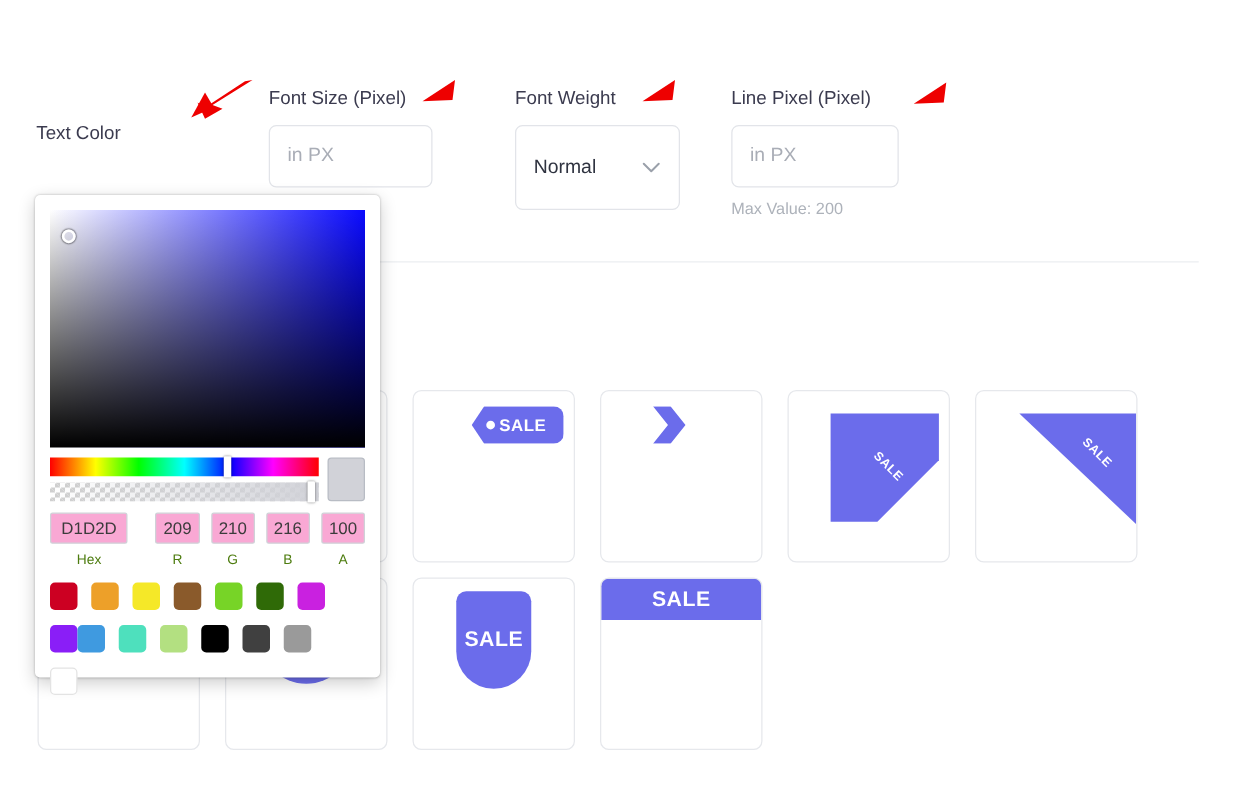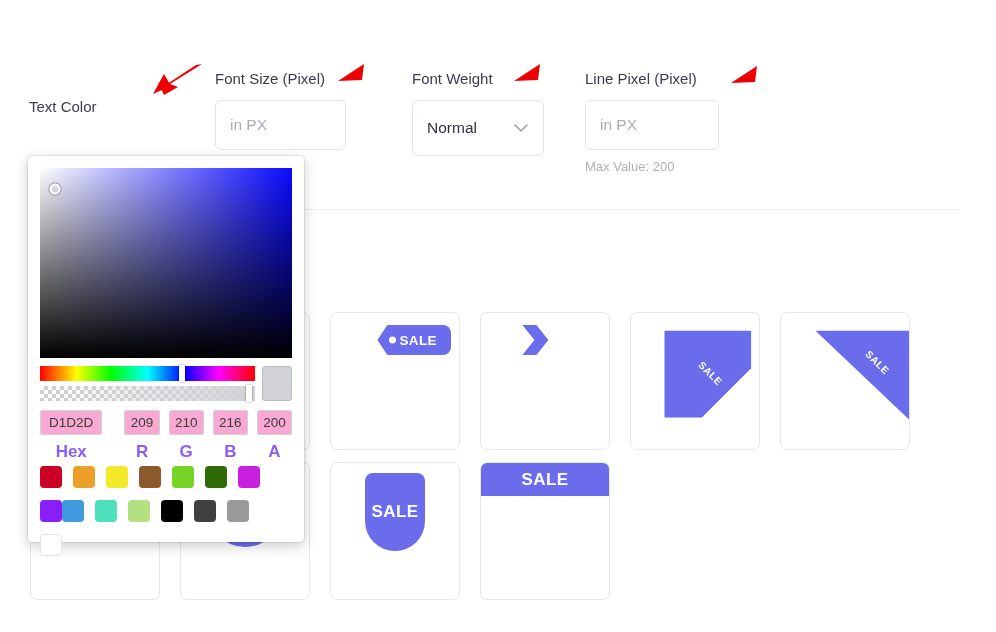"Normal" .ctl.tall { height: 56px -> 68px }
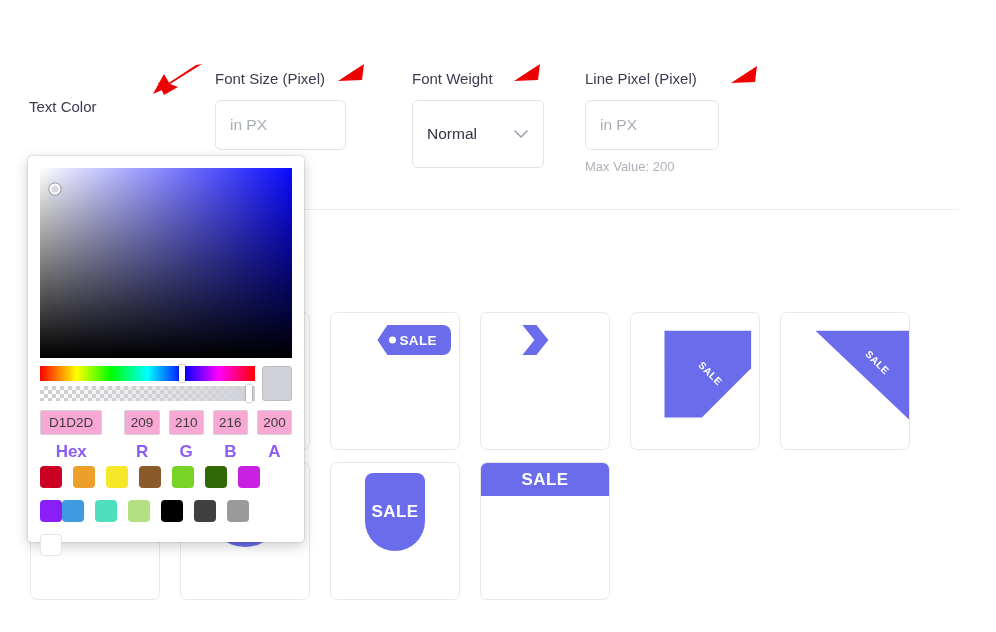"200" div.box { text: 200 -> 100 }
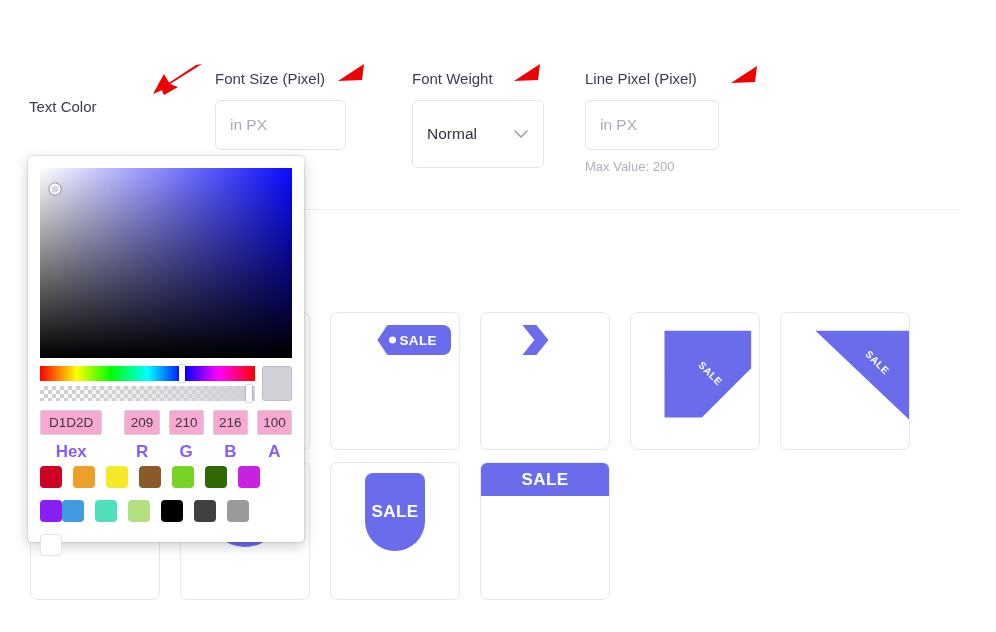"Hex" .ipt .cap { color: #8b5cf6 -> #4d7c0f; font-size: 17px -> 11px; font-weight: bold -> none }
